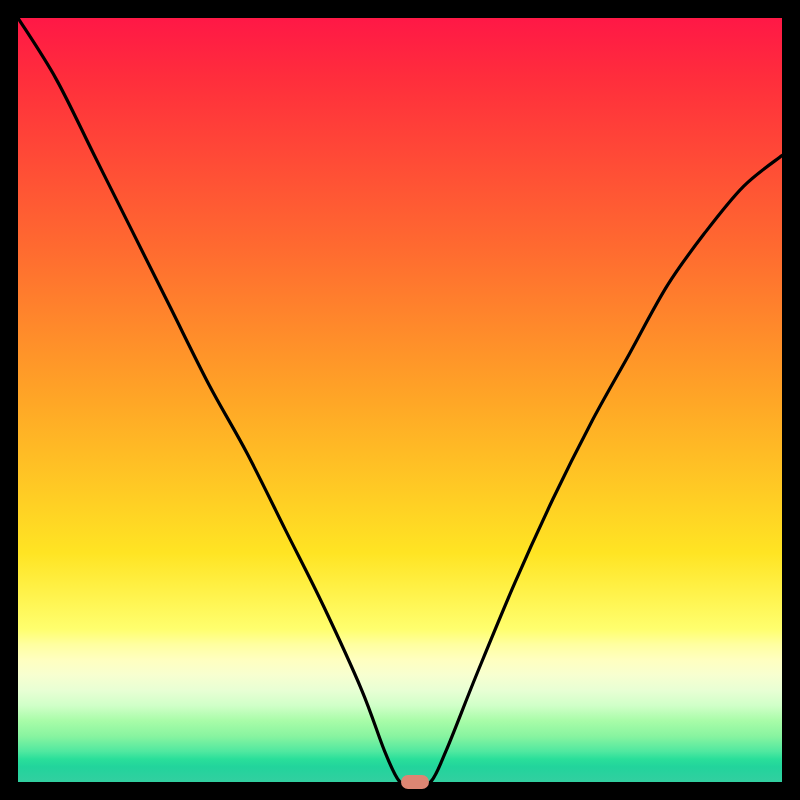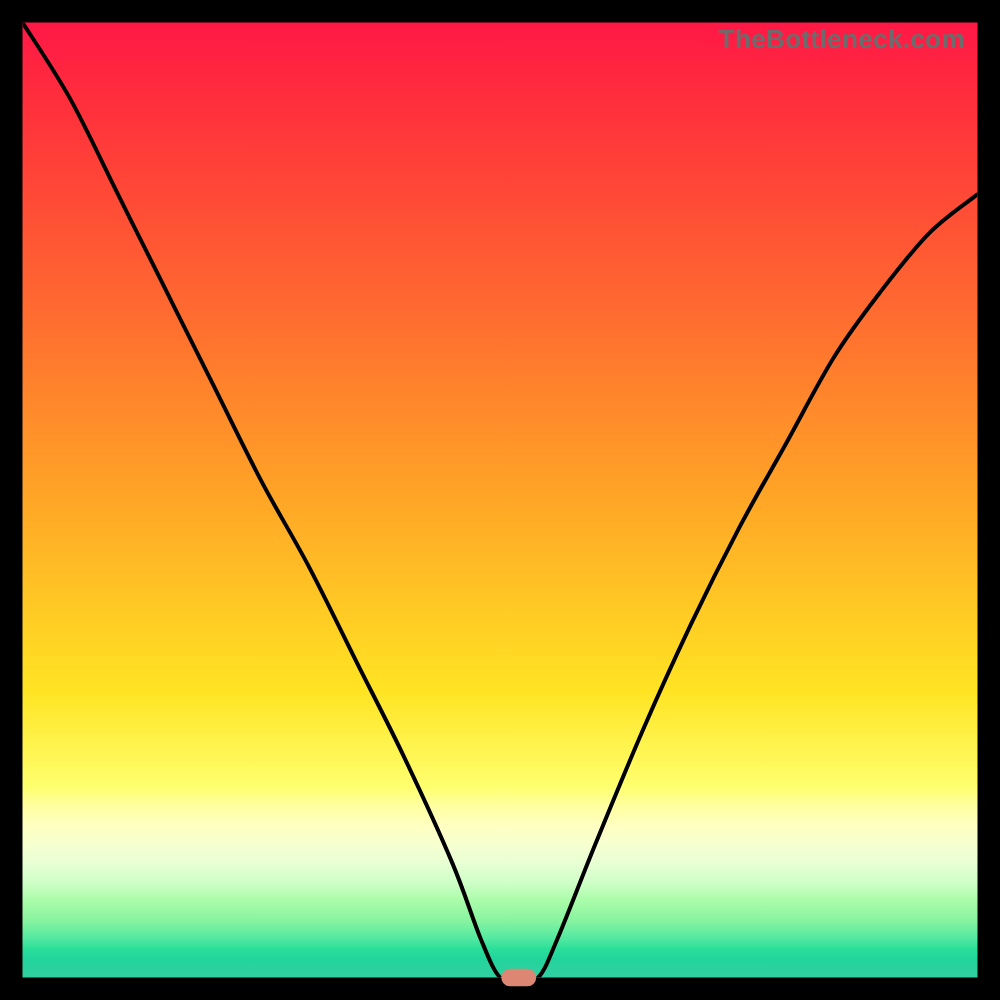"TheBottleneck.com" div.attribution { html: <div>TheBottleneck.com</div> -> none }
